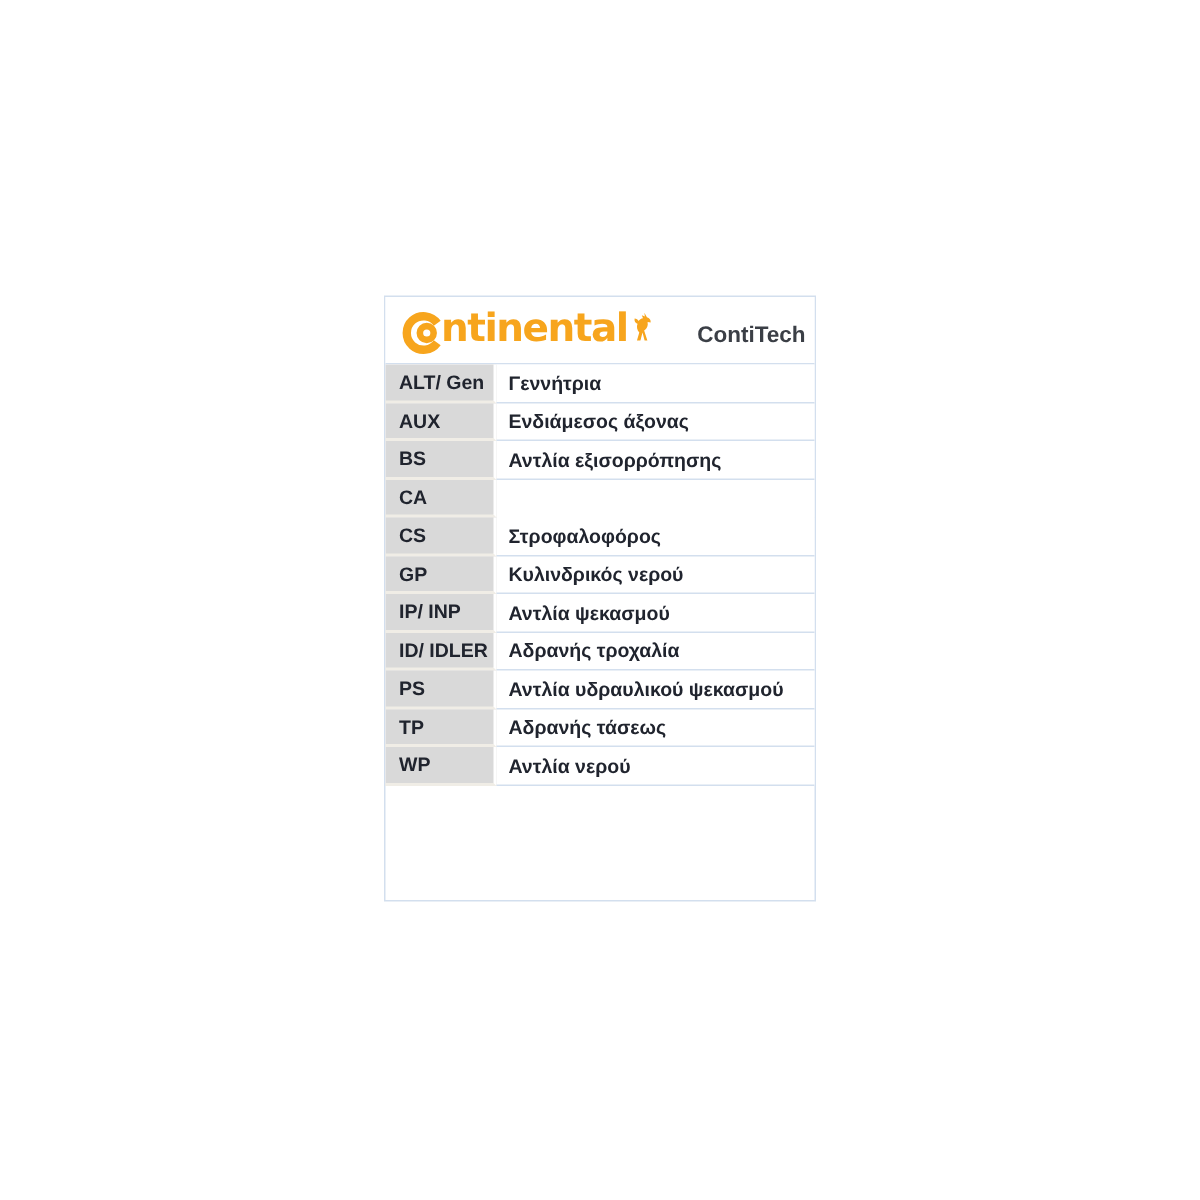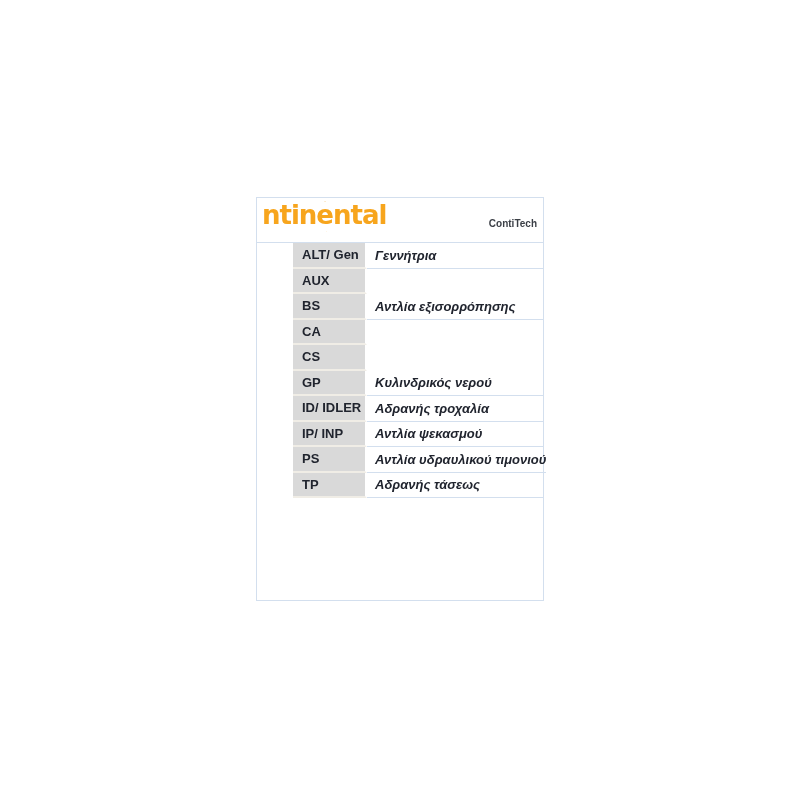"ntinental" .logo { flex-direction: column -> none }
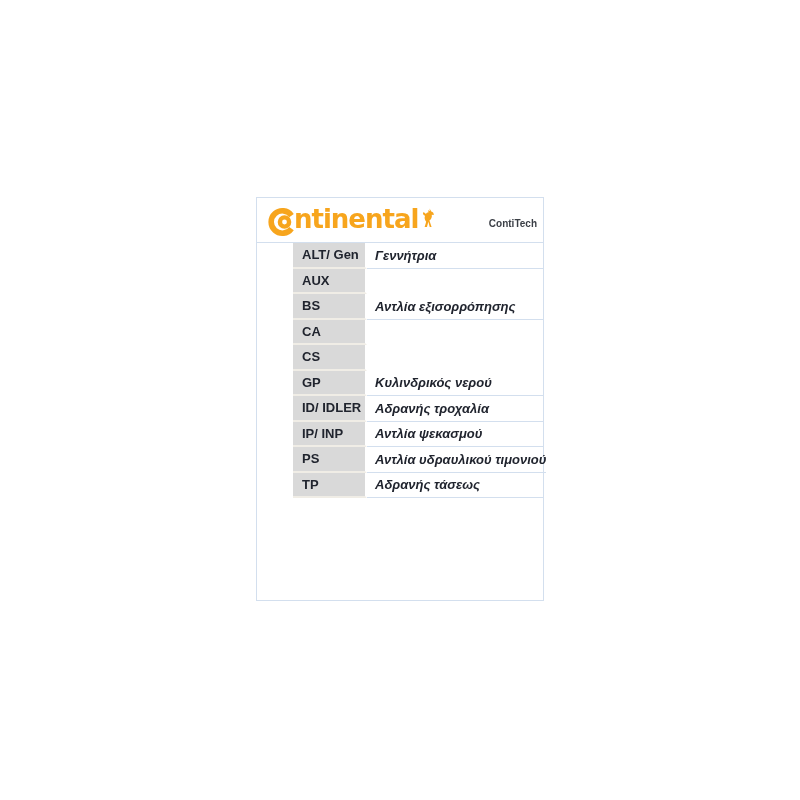"ContiTech" .subbrand { font-size: 10px -> 15px }
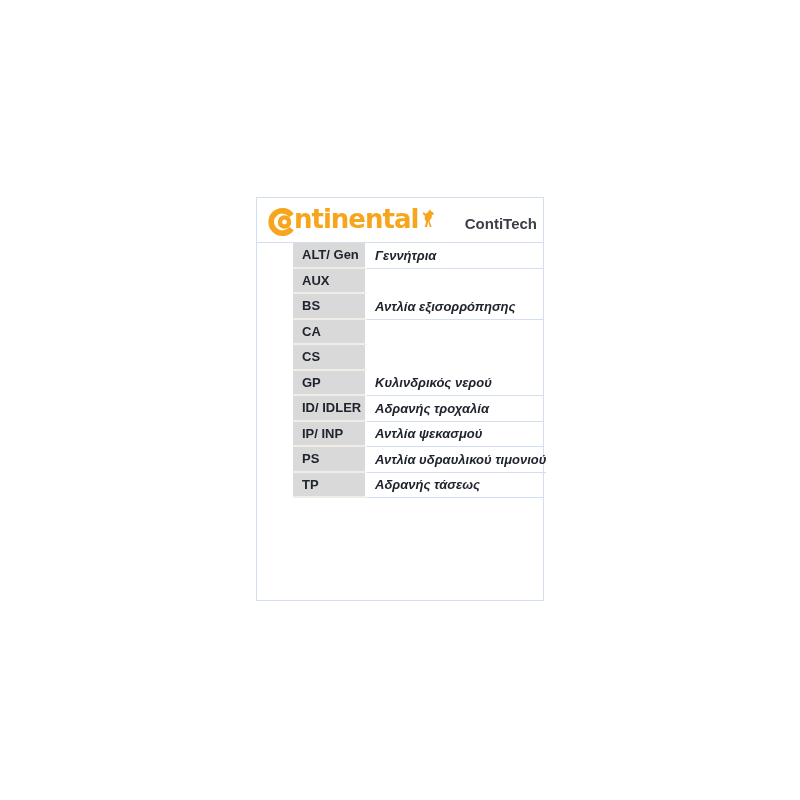"ALT/ Gen" .cell-abbr { margin-left: 36px -> none }
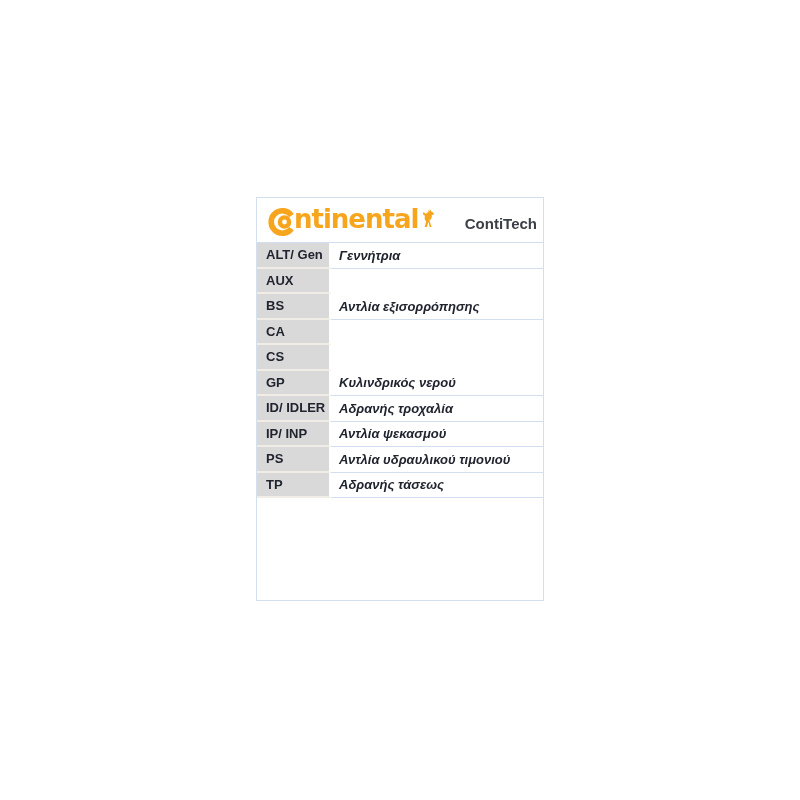"Γεννήτρια" .cell-desc { font-style: italic -> none }
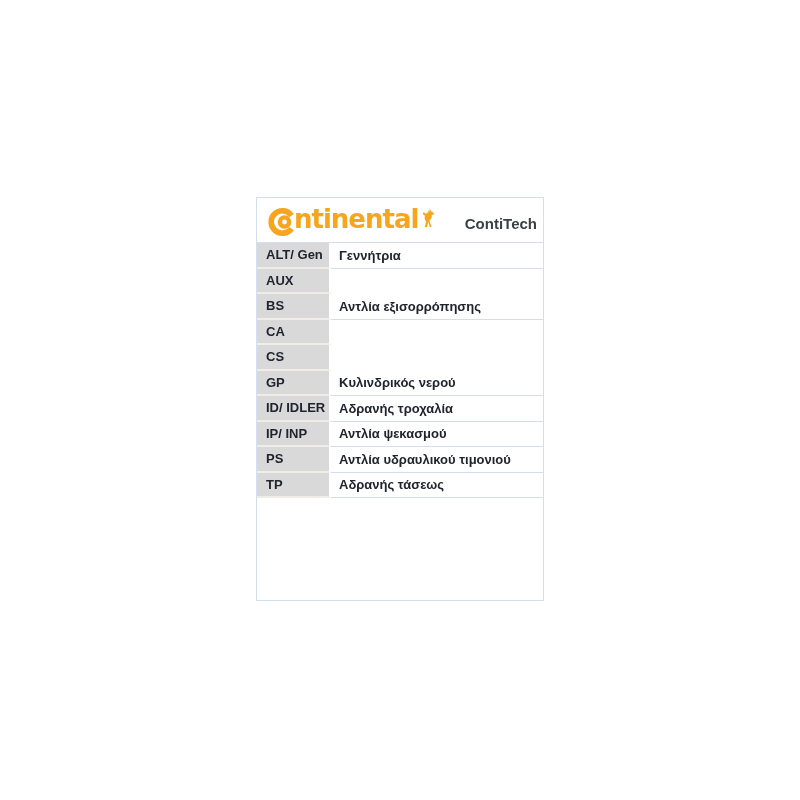"Ενδιάμεσος άξονας" div.cell-desc { html: none -> <div>Ενδιάμεσος άξονας</div> }
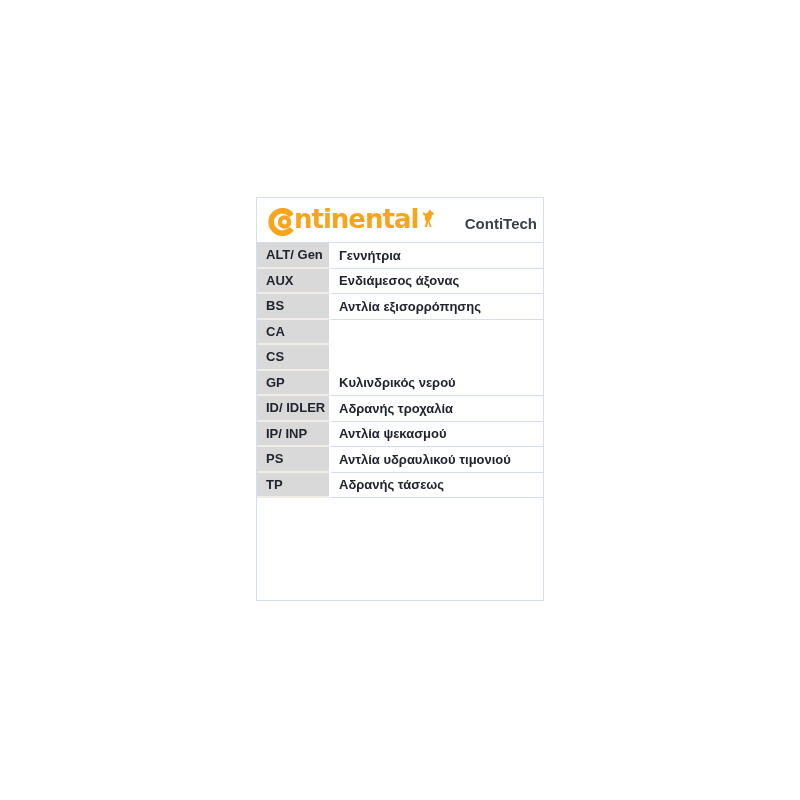"Στροφαλοφόρος" div.cell-desc { html: none -> <div>Στροφαλοφόρος</div> }
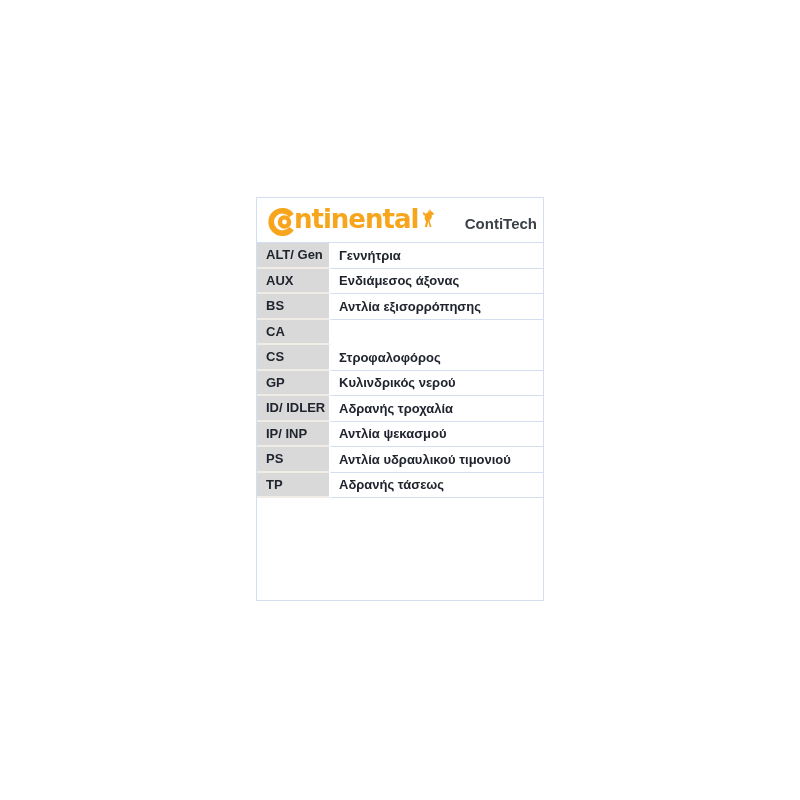"ID/ IDLER" div.row { order: before "IP/ INP" -> after "IP/ INP" }
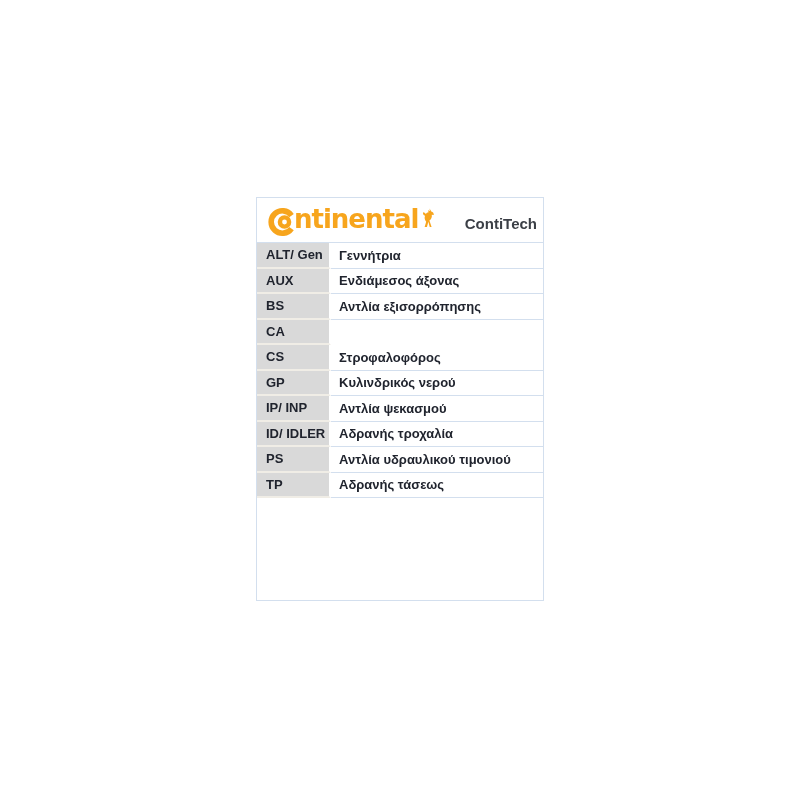"Αντλία υδραυλικού τιμονιού" div.cell-desc { text: τιμονιού -> ψεκασμού }
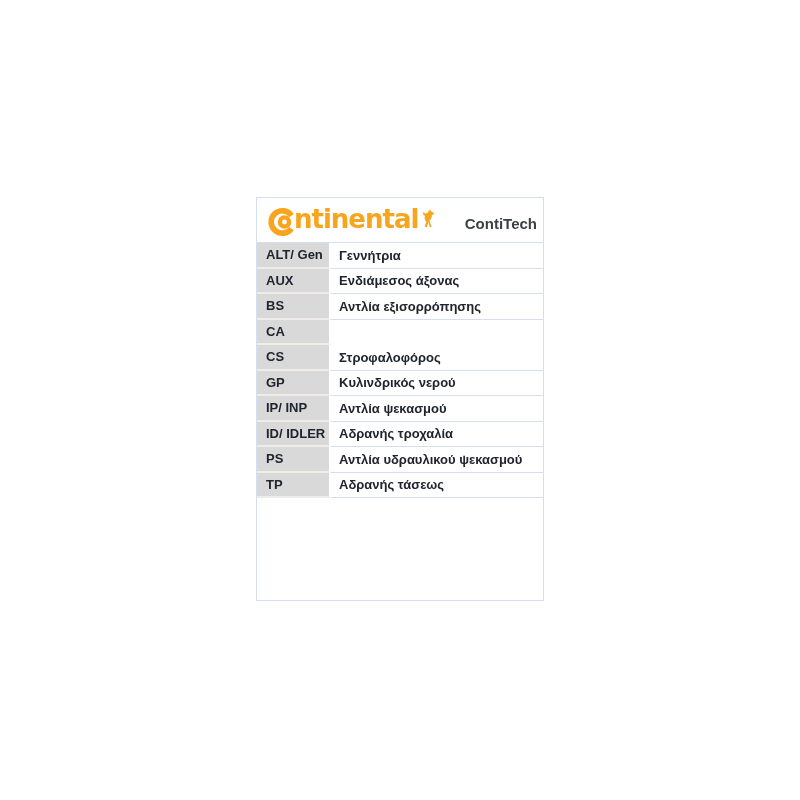"WP" div.row { html: none -> <div> <div>WP</div> <div>Αντλία νερού</div> </div> }
